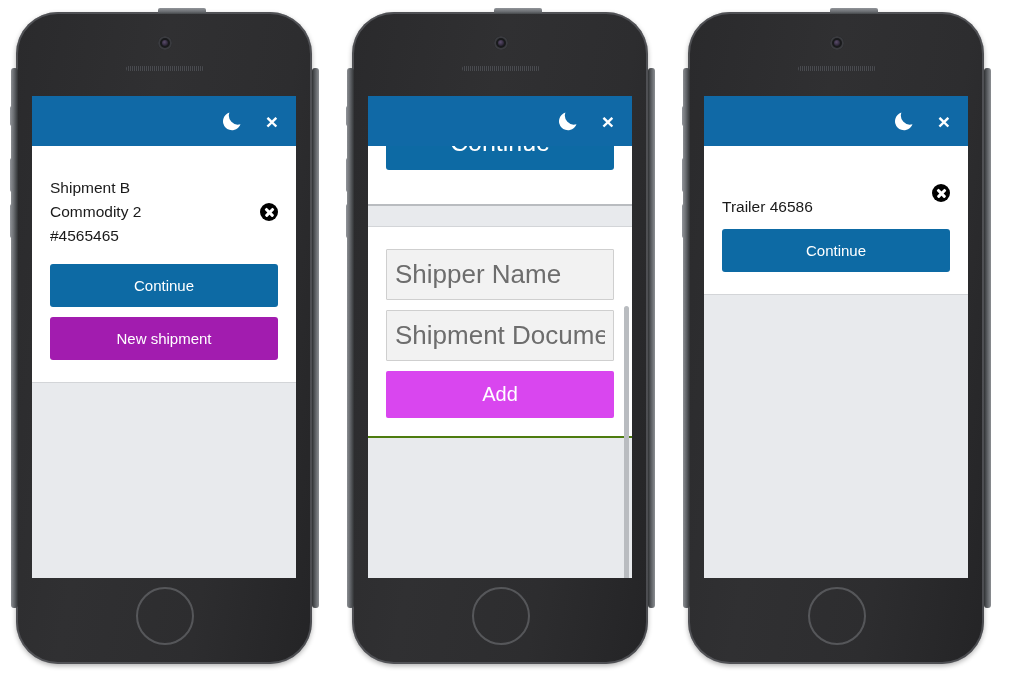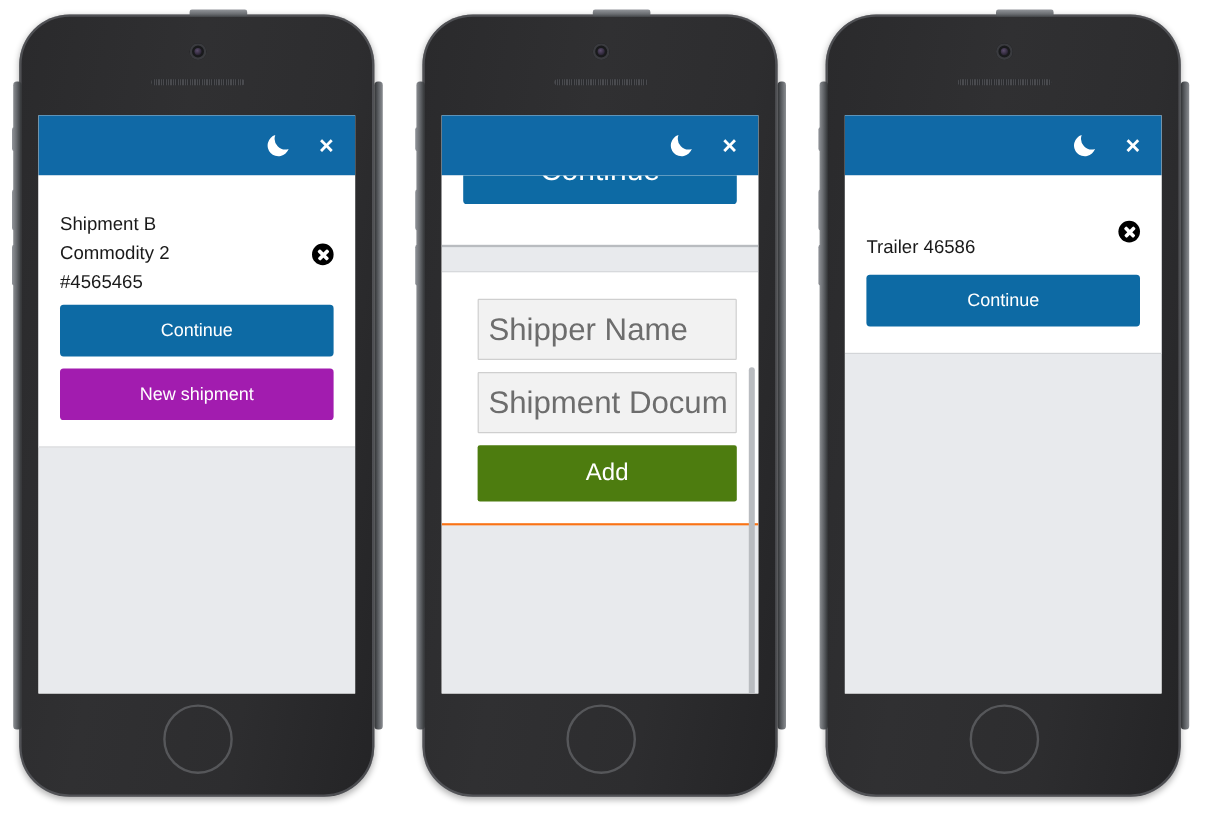"Shipment B" .card-row { padding: 30px 18px 6px 18px -> 30px 18px 16px 18px }
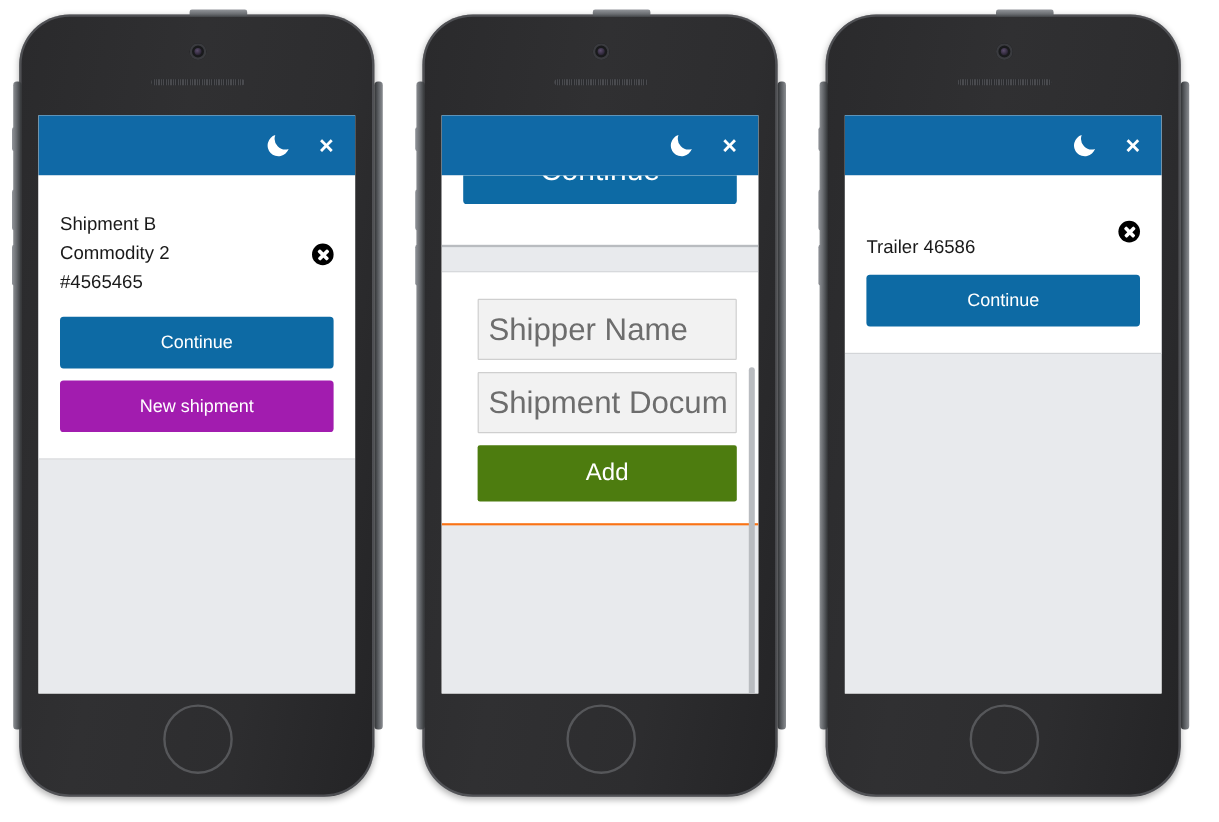"Shipper Name" .form-panel { border-bottom: 2px solid #f97316 -> 2px solid #4d7c0f; padding: 22px 18px 18px 30px -> 22px 18px 18px 18px }
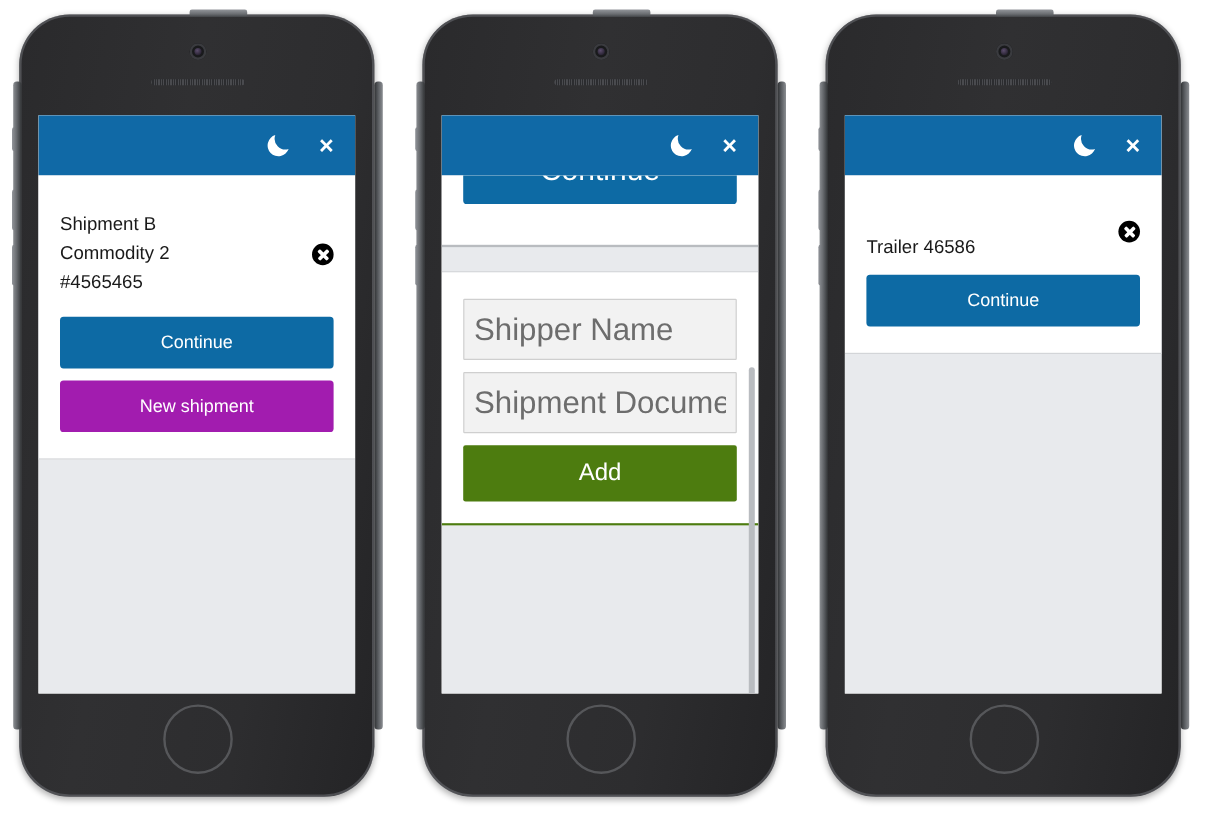"Add" .add-btn { background: #4d7c0f -> #d946ef }
